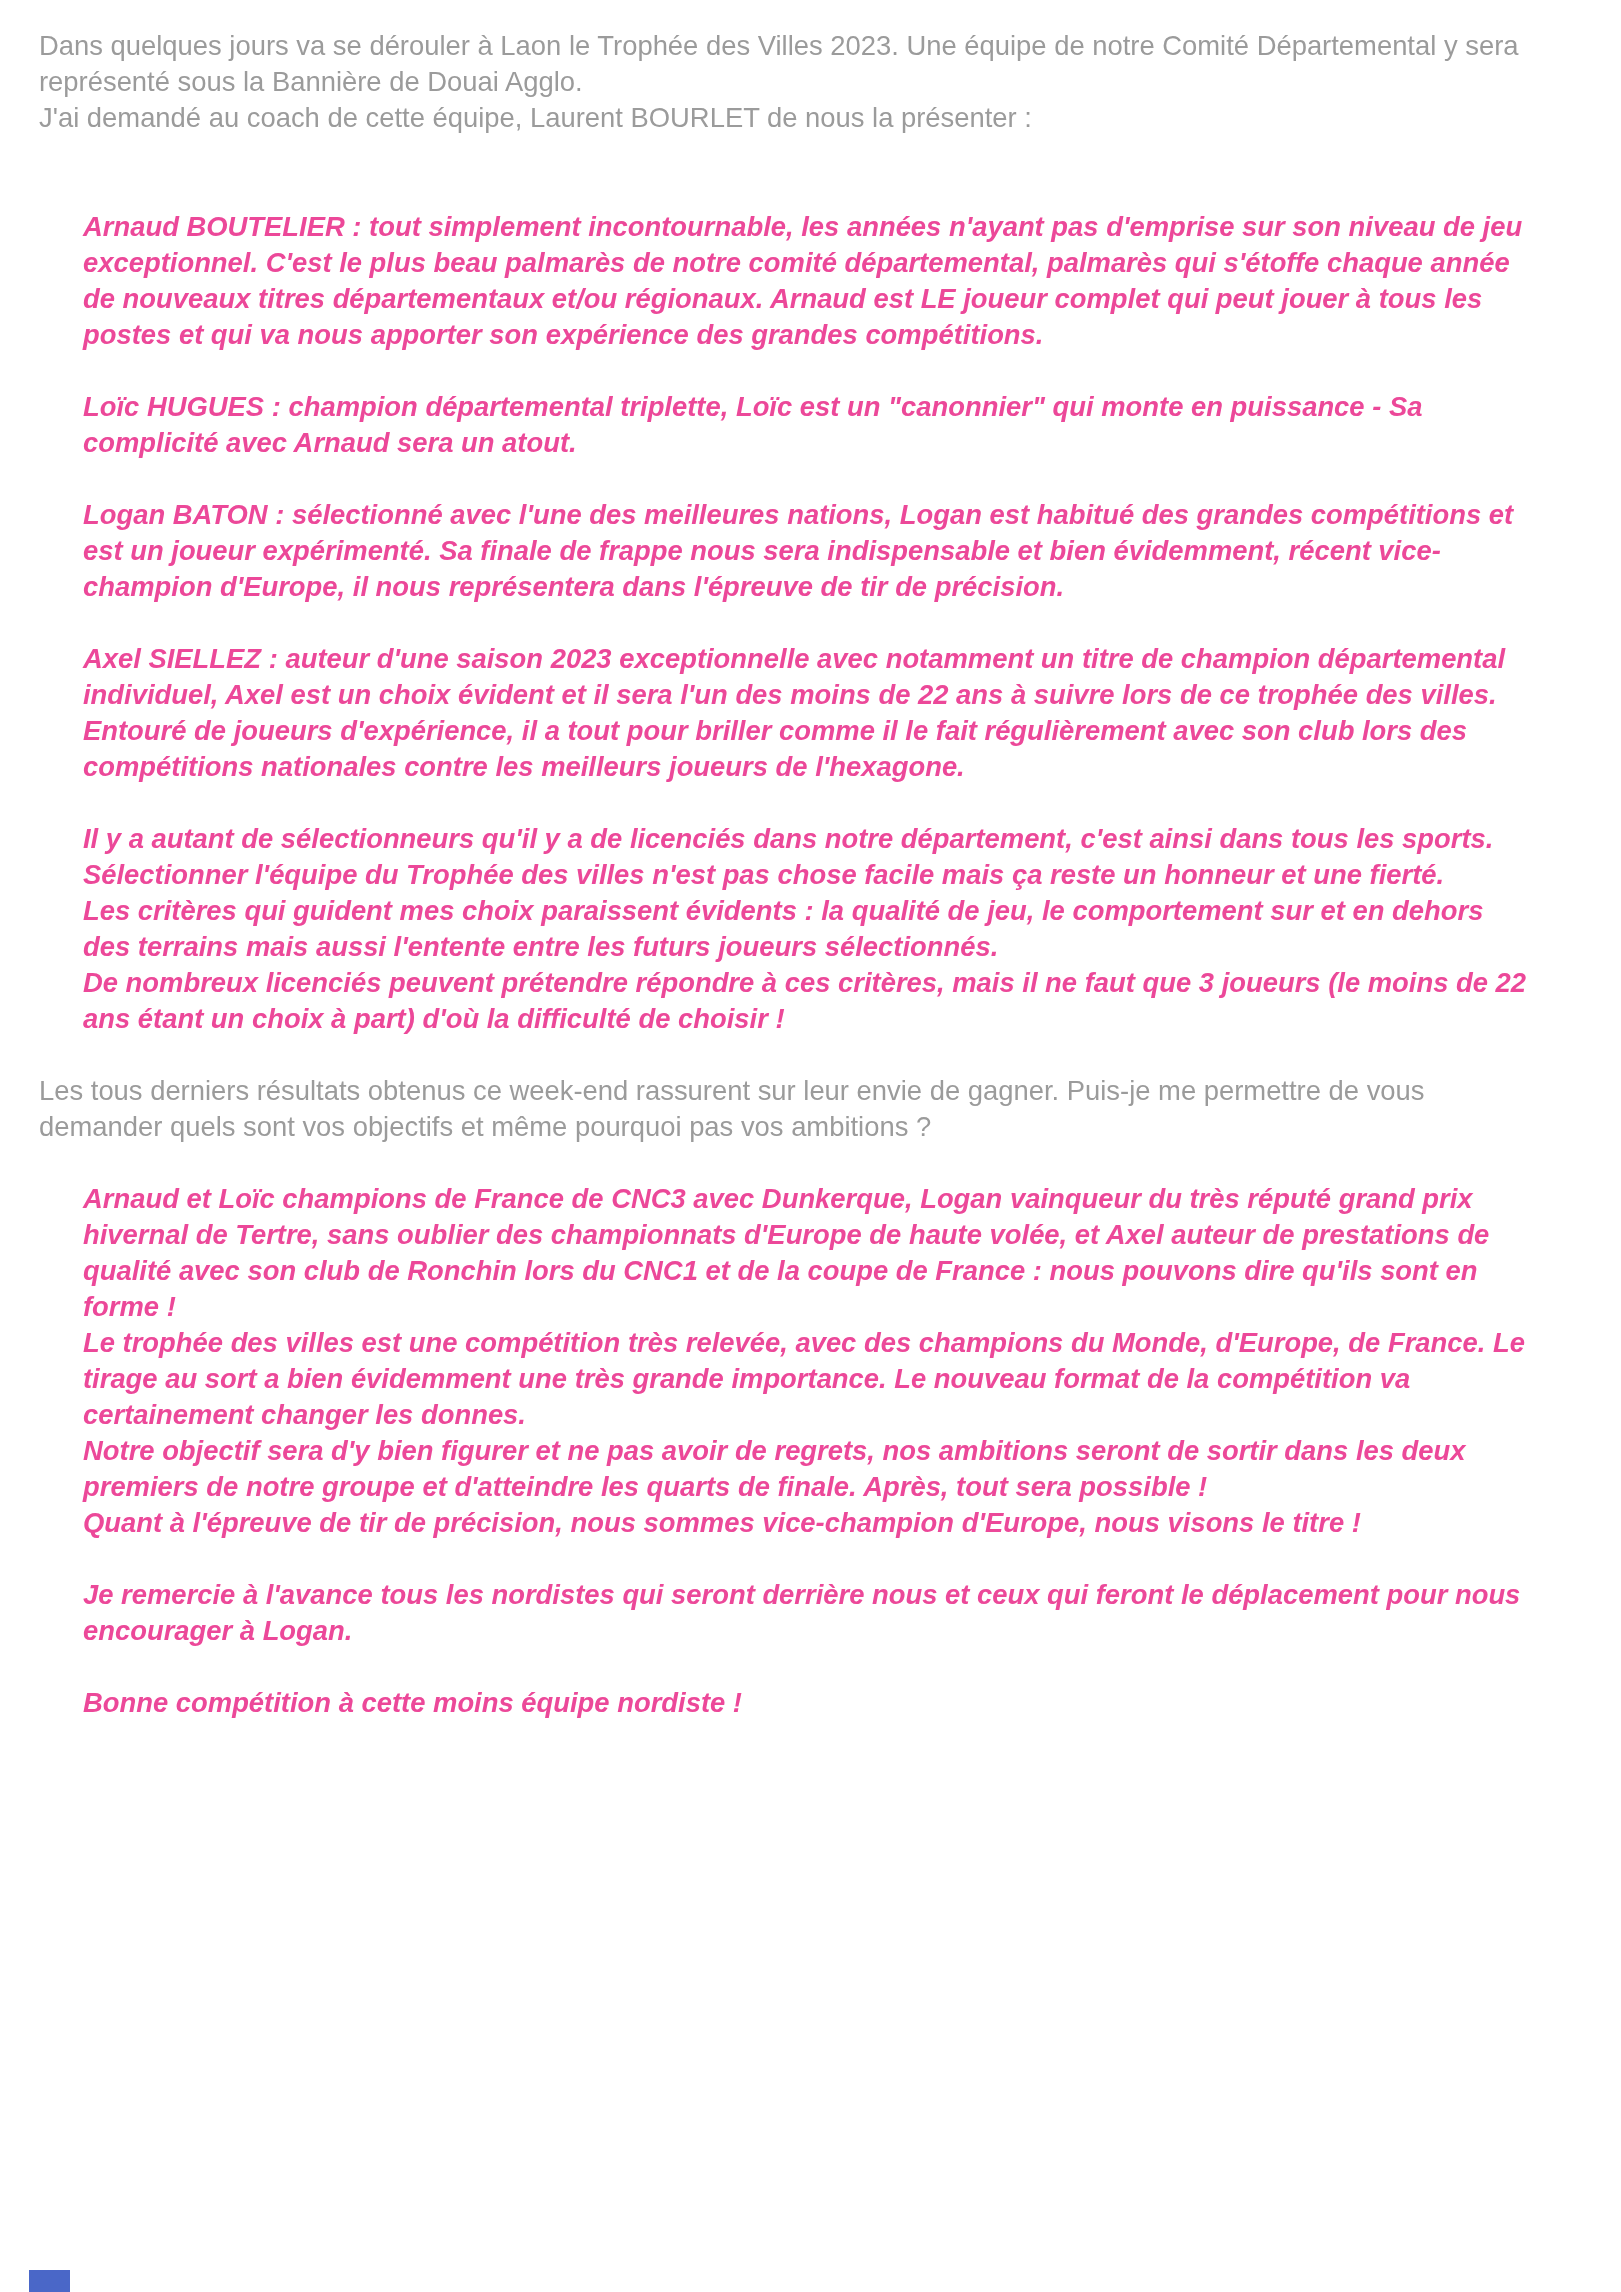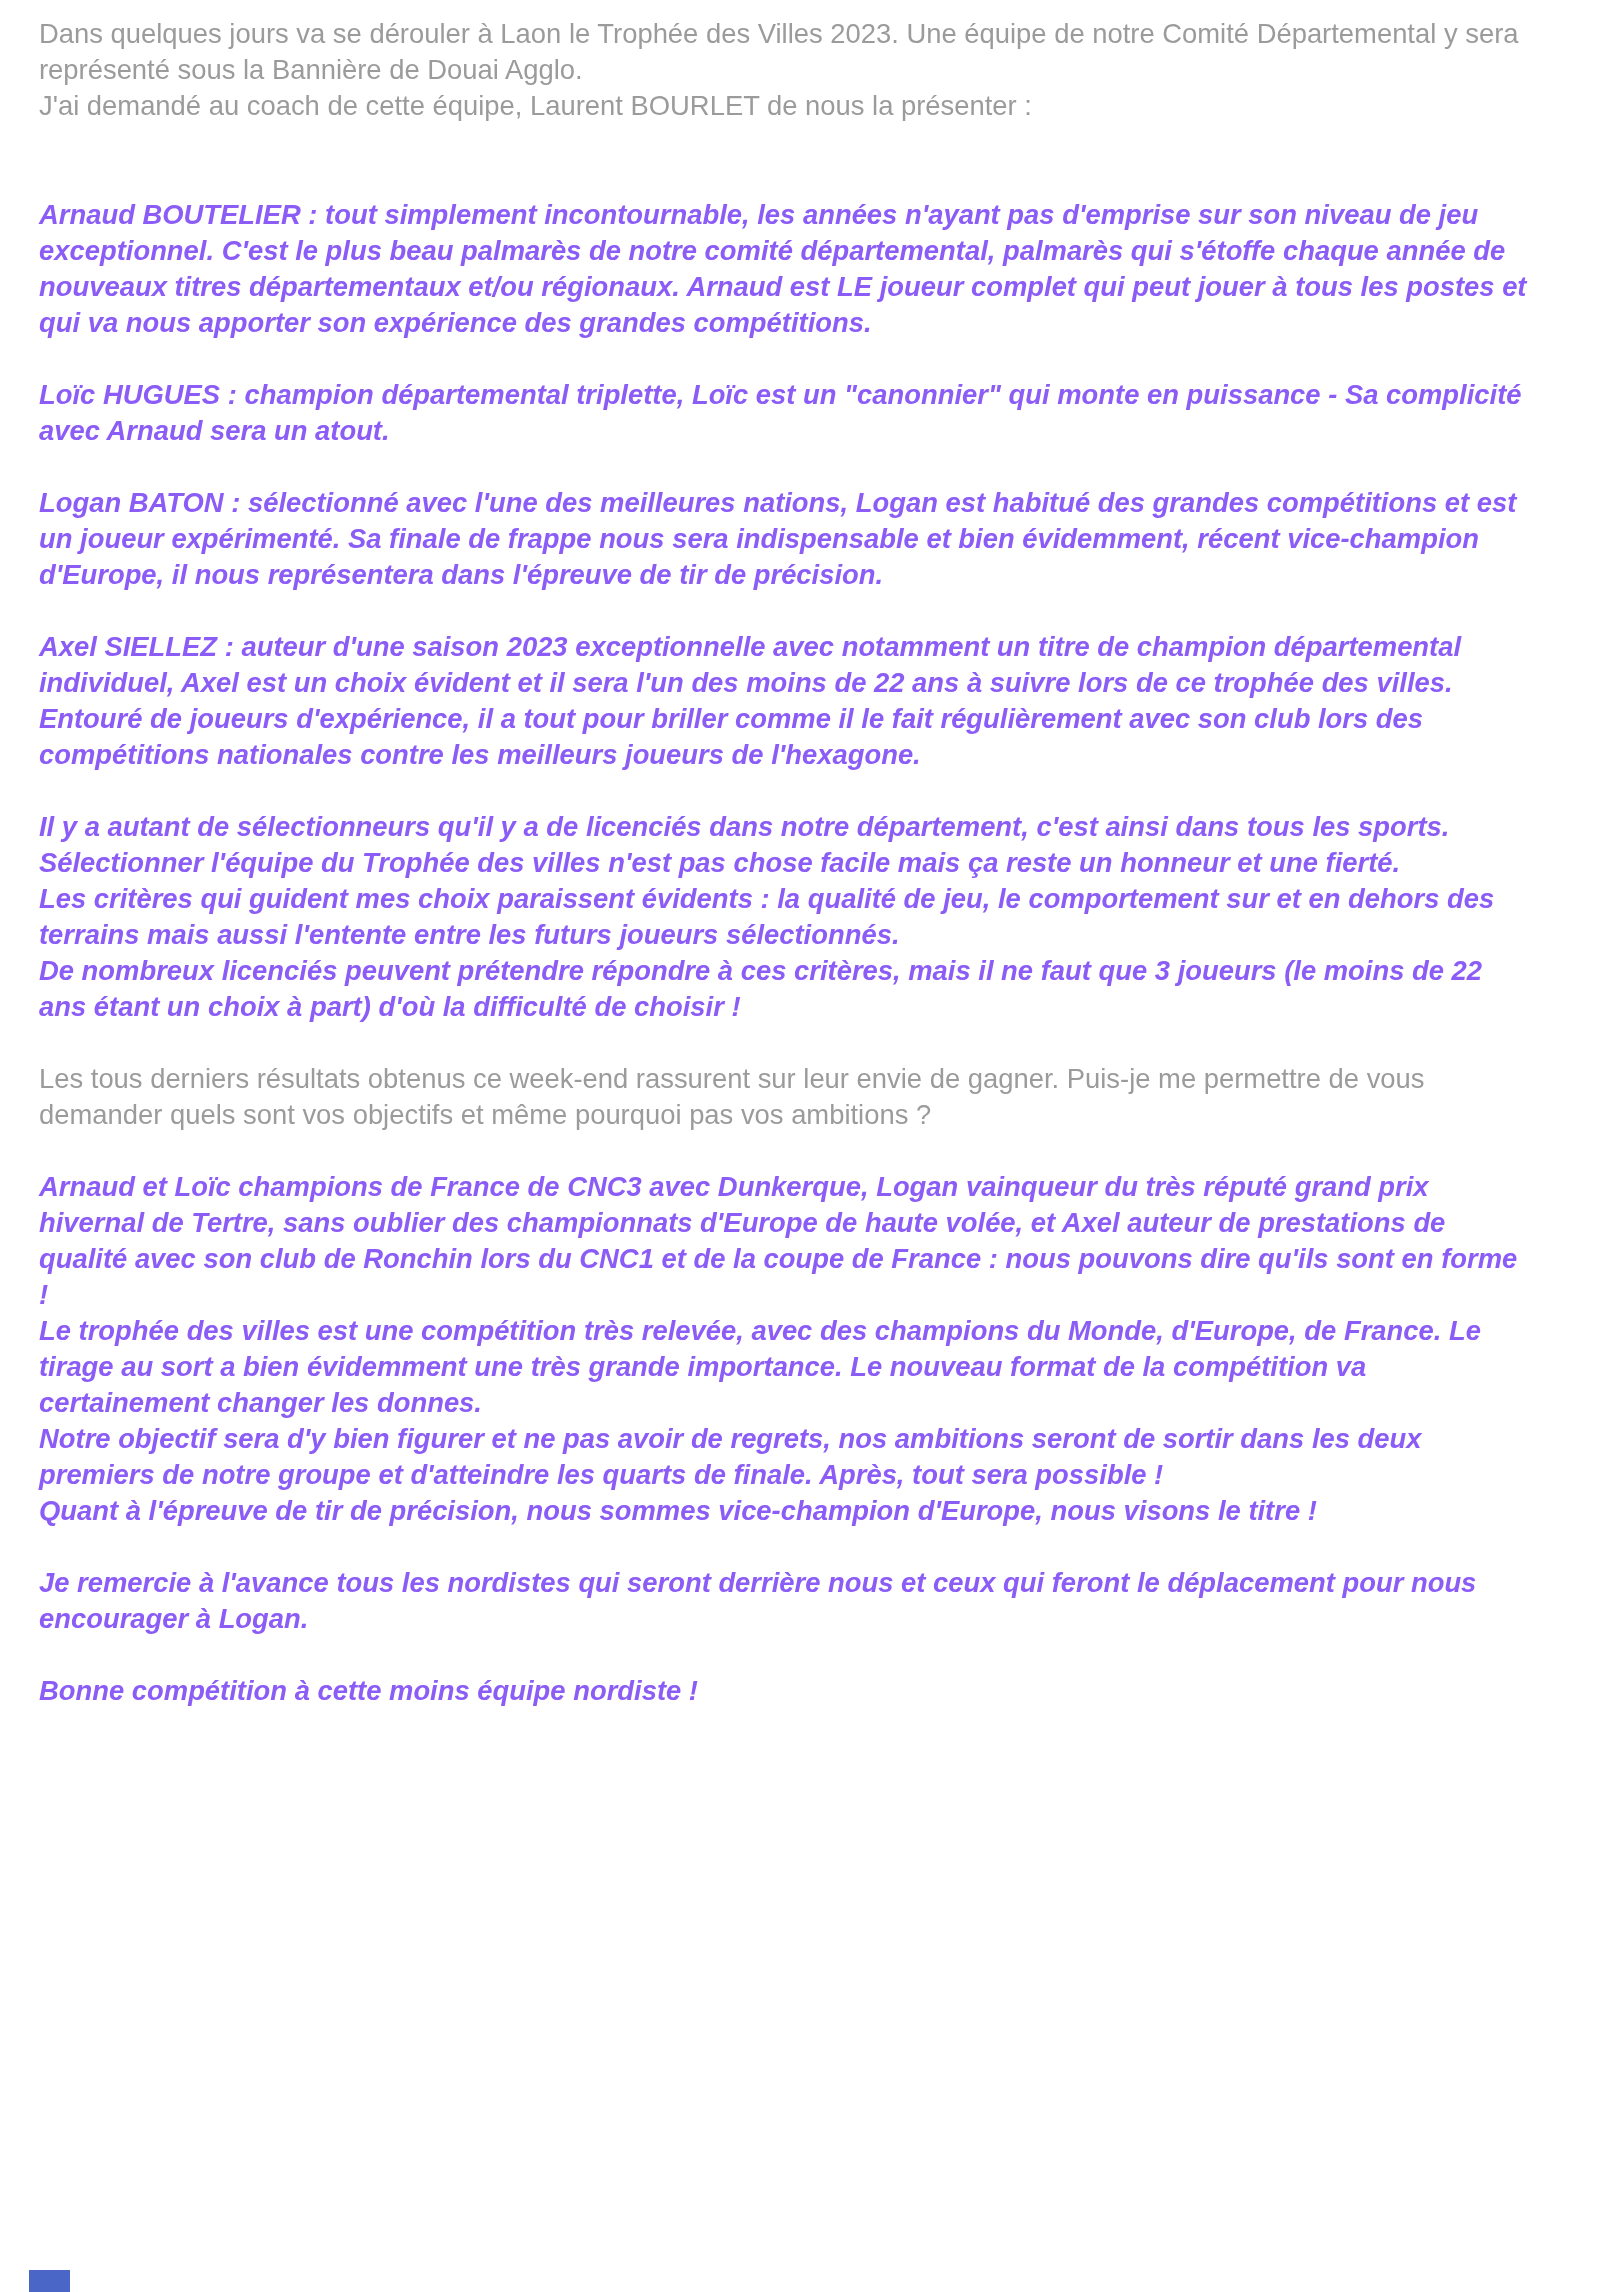"Dans quelques jours va se" .para:first-child { margin-top: none -> 12px }
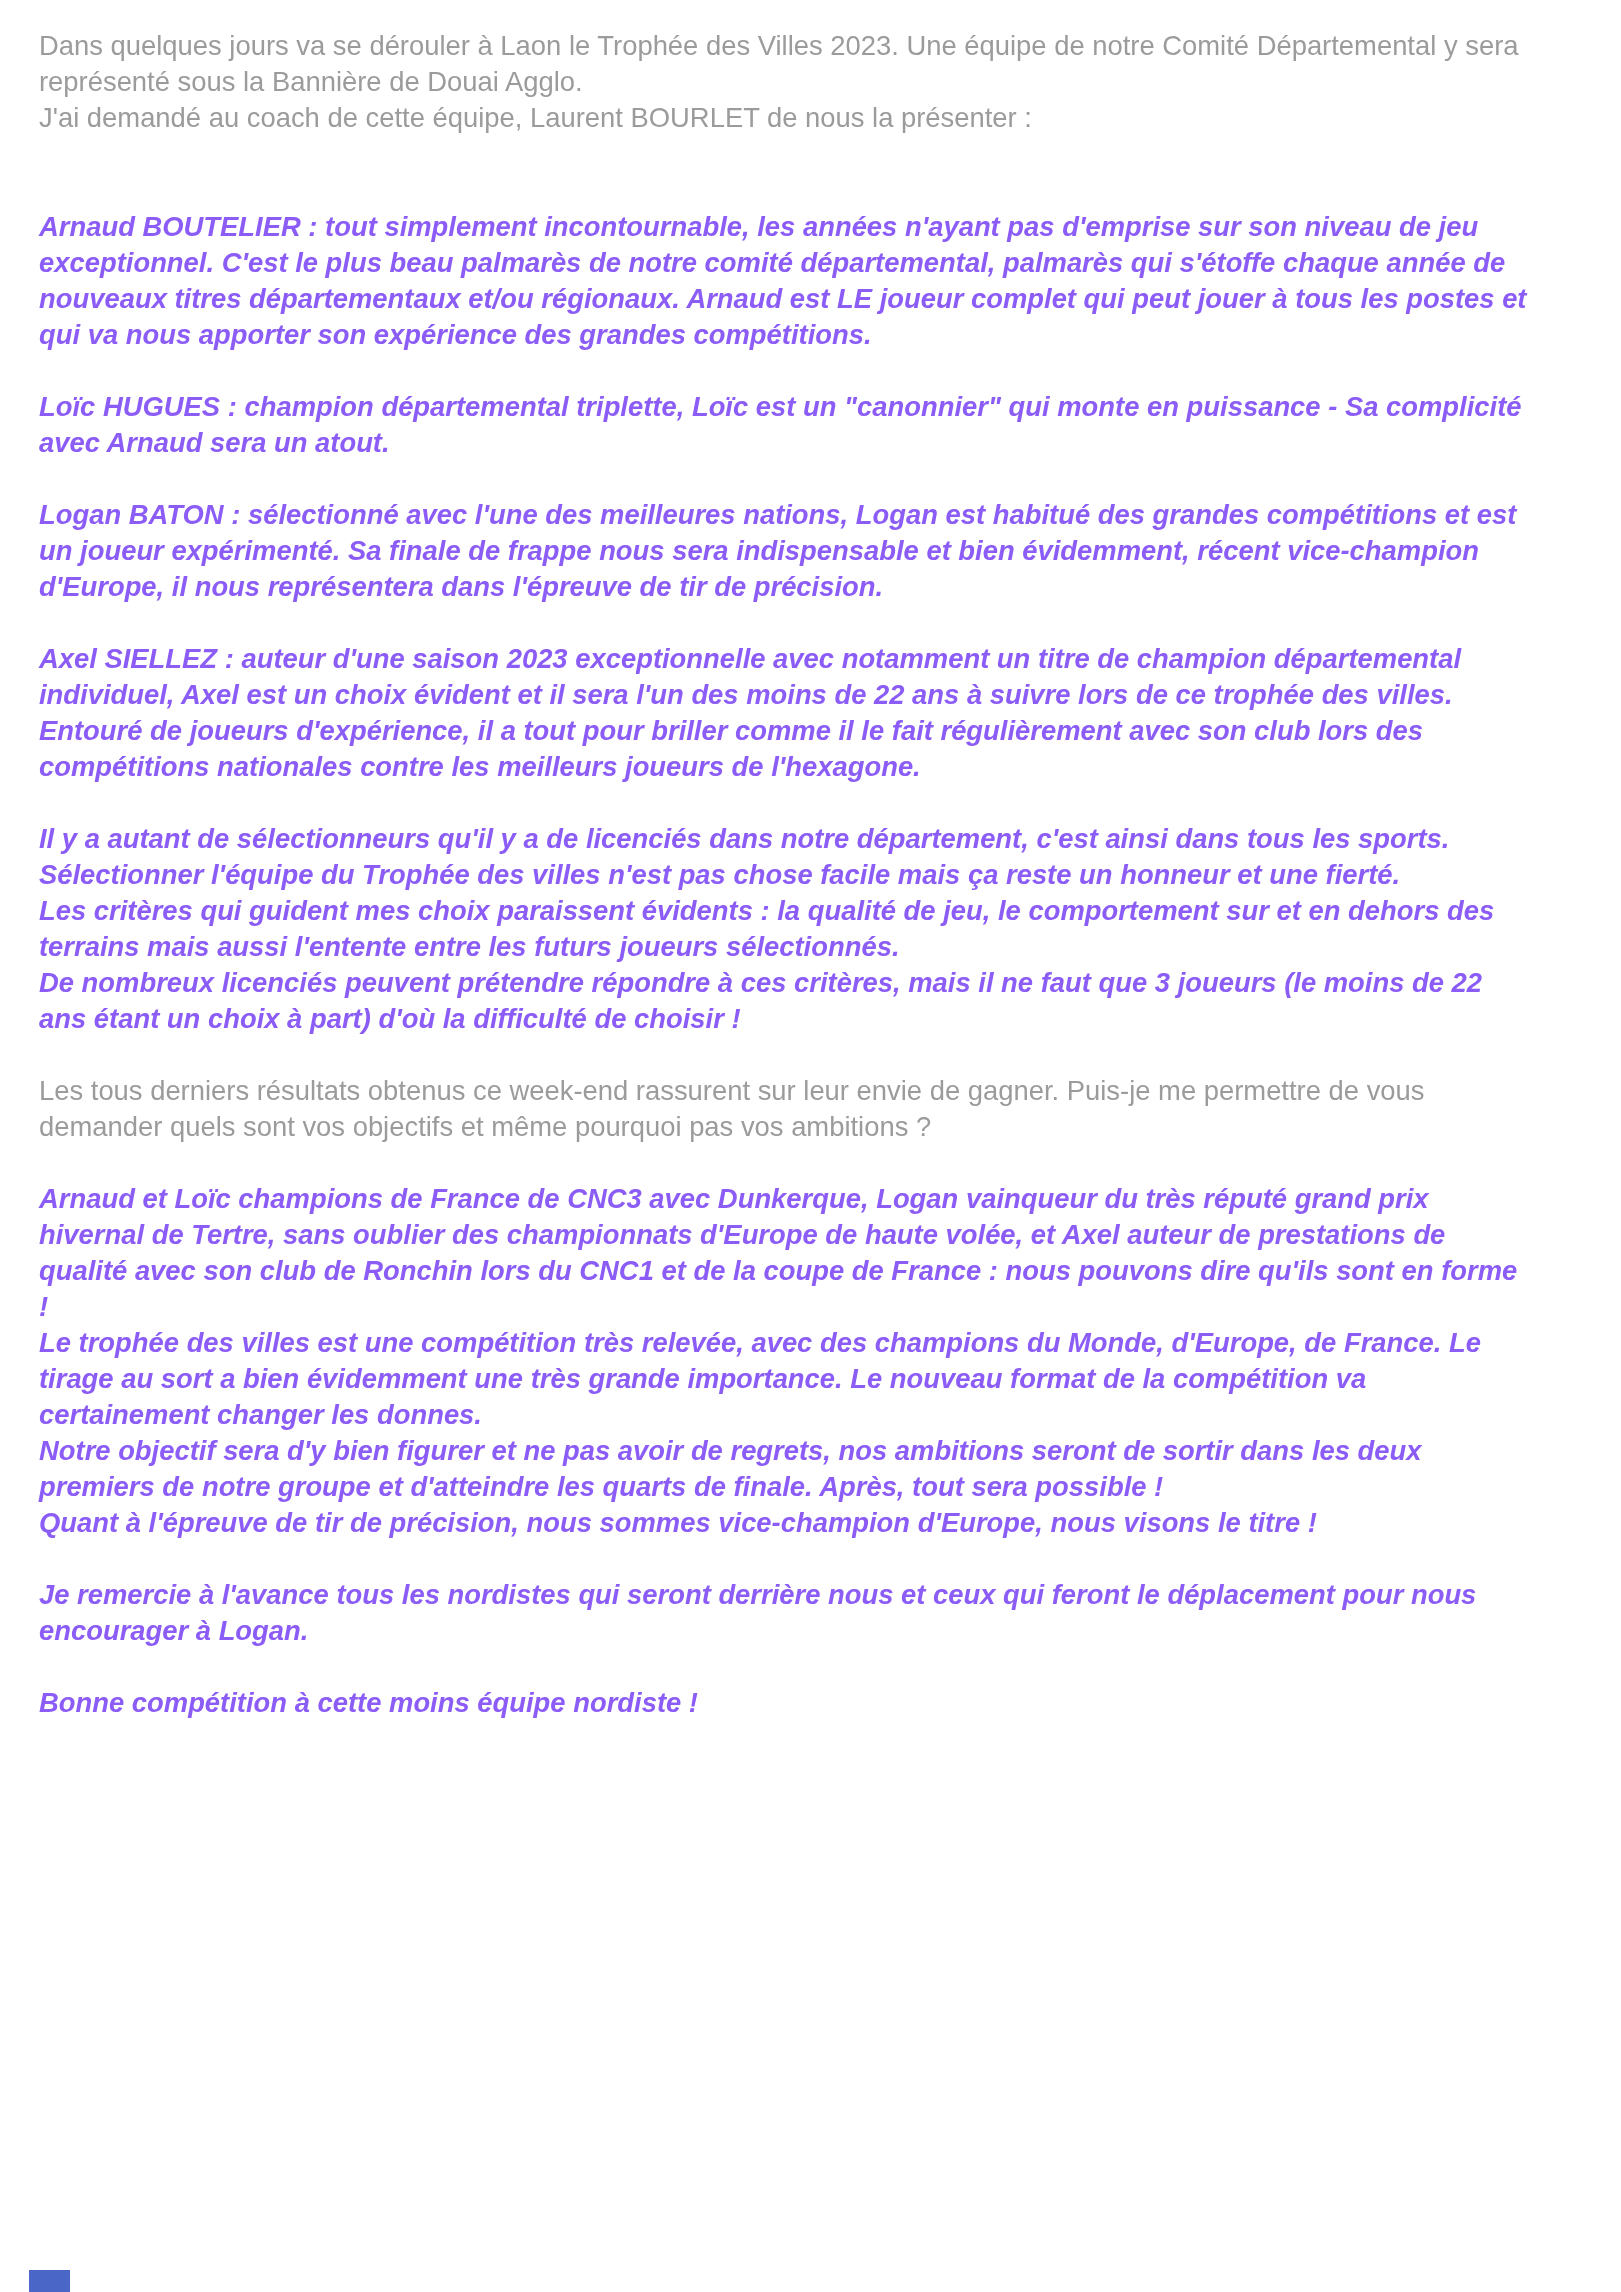"Arnaud BOUTELIER : tout simplement" .para.answer { color: #8b5cf6 -> #ec4899; margin-left: none -> 44px }
